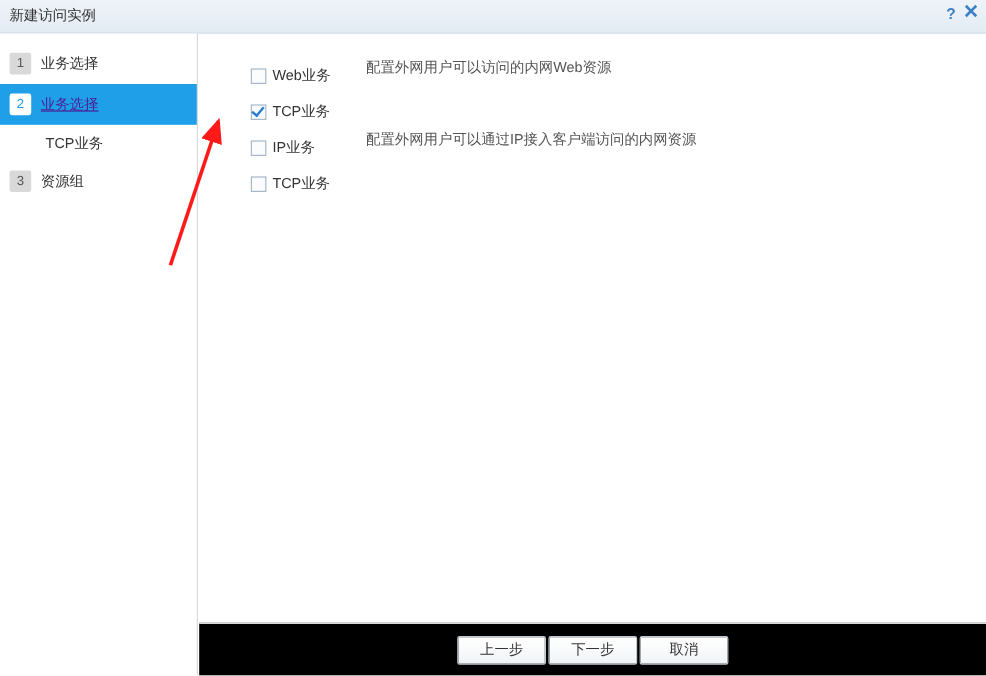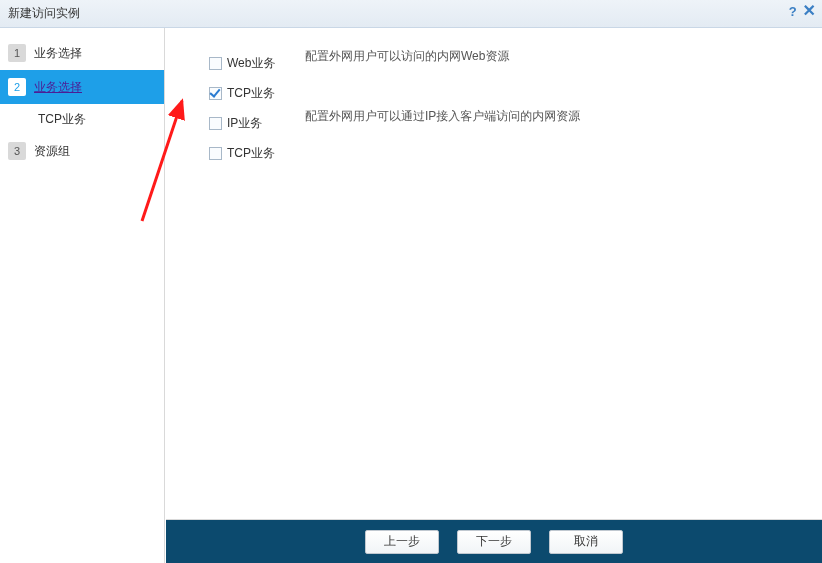"上一步" .footer-bar { background: #0c4a6e -> #000000; gap: 18px -> 2px }
